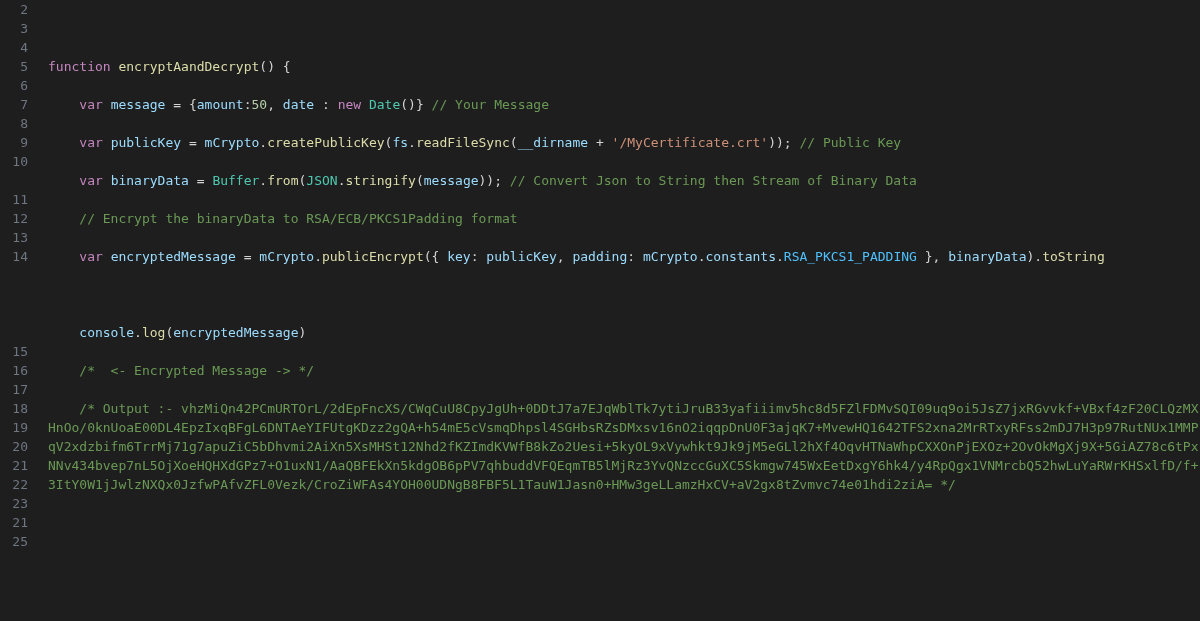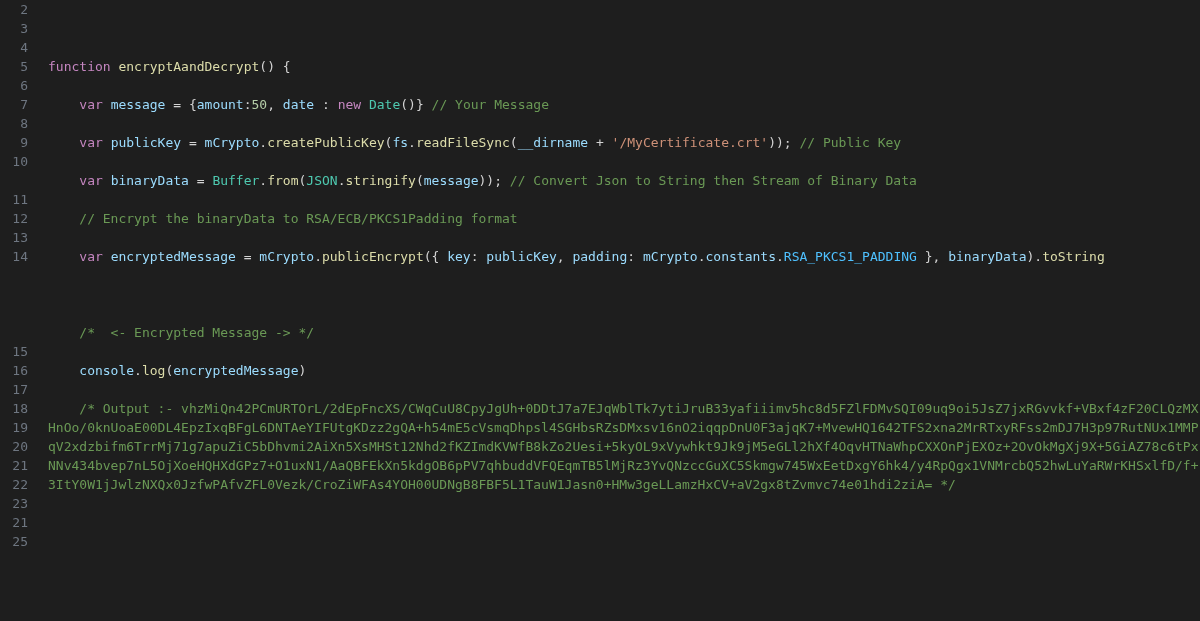"/* <- Encrypted Message ->" span.line { order: before "console.log(encryptedMessage)" -> after "console.log(encryptedMessage)" }
